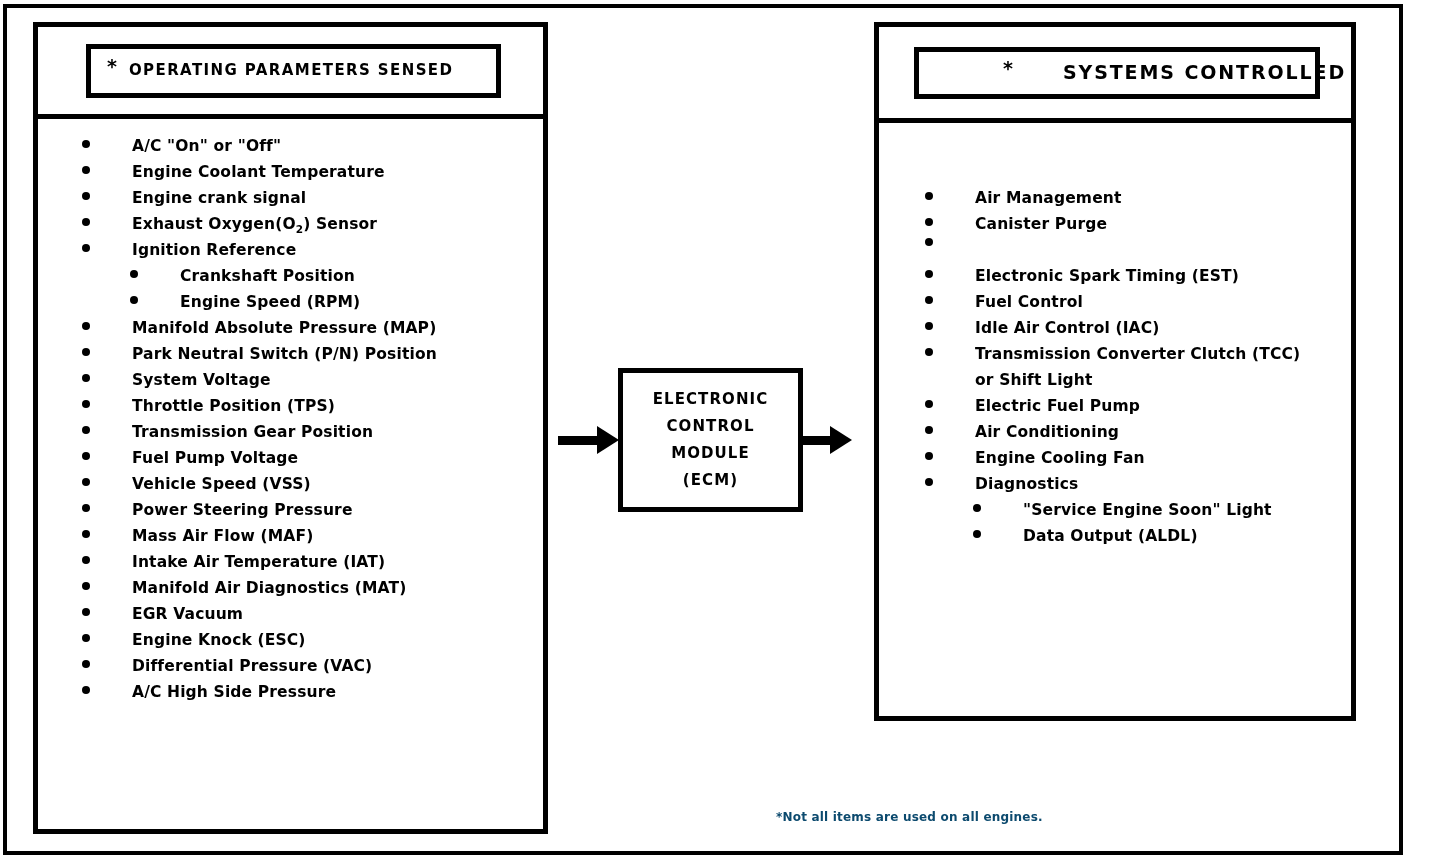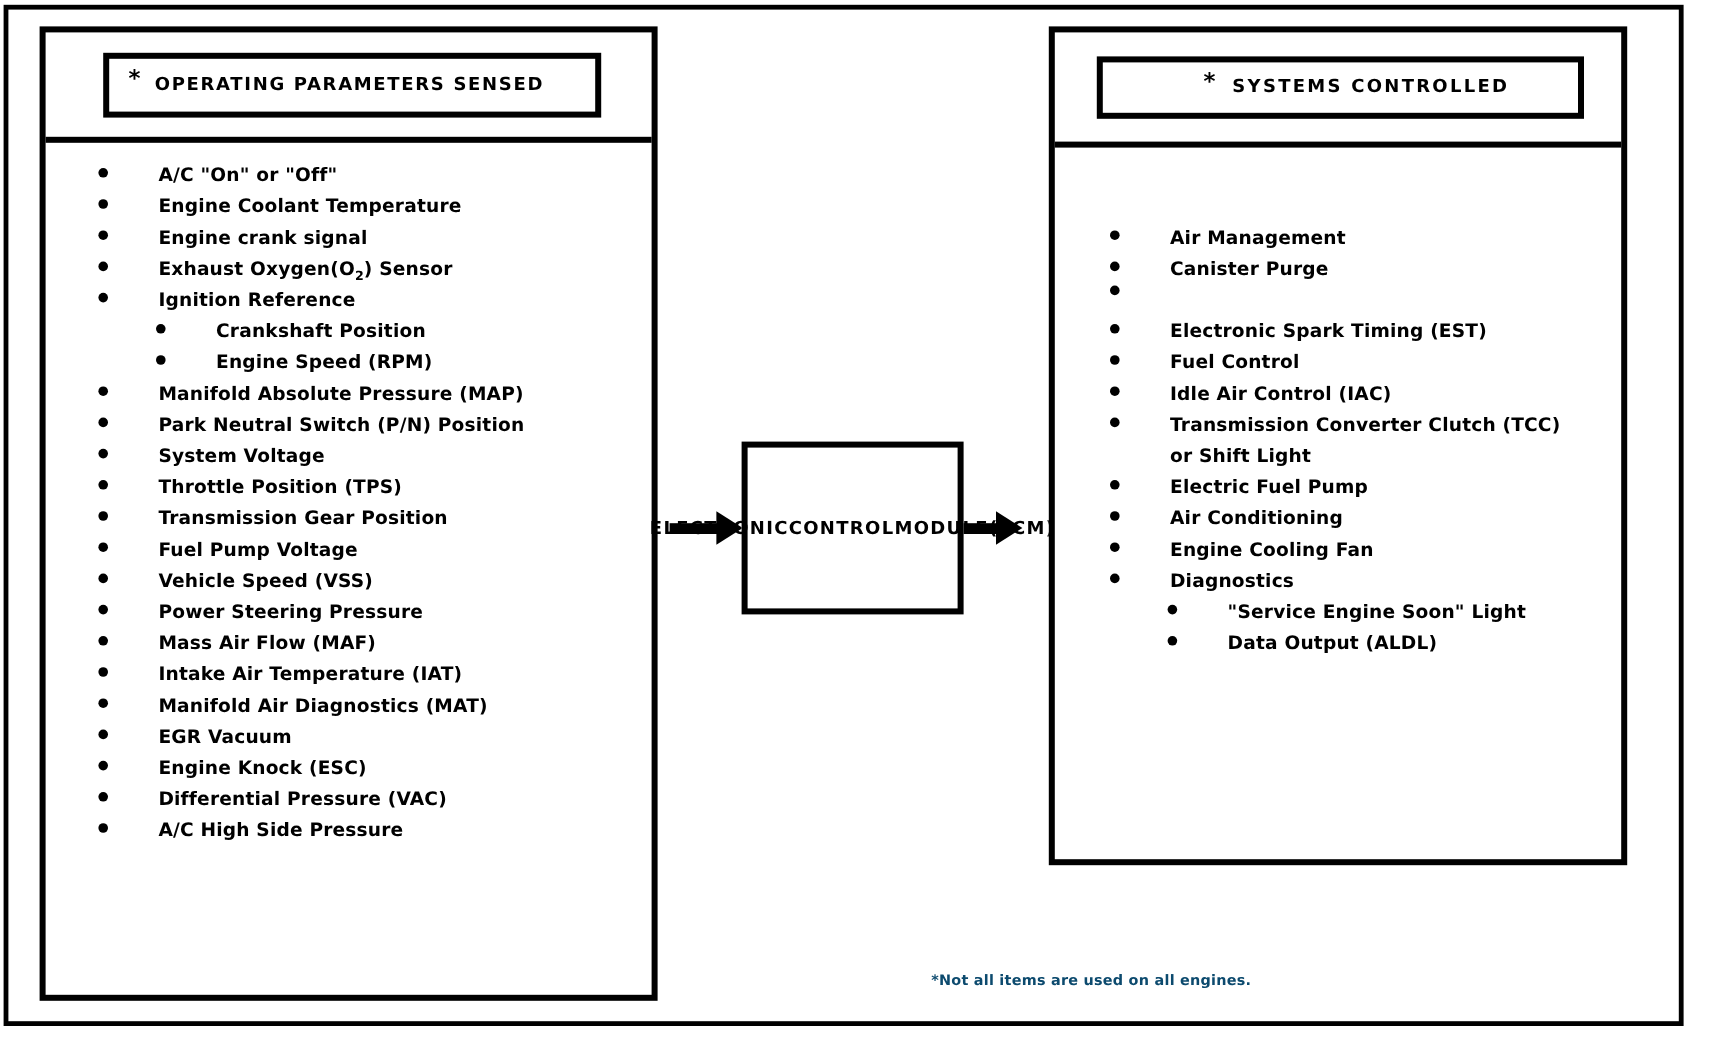"SYSTEMS CONTROLLED" #title-box-controlled .title-text { font-size: 15px -> 19px; margin-left: none -> 36px }
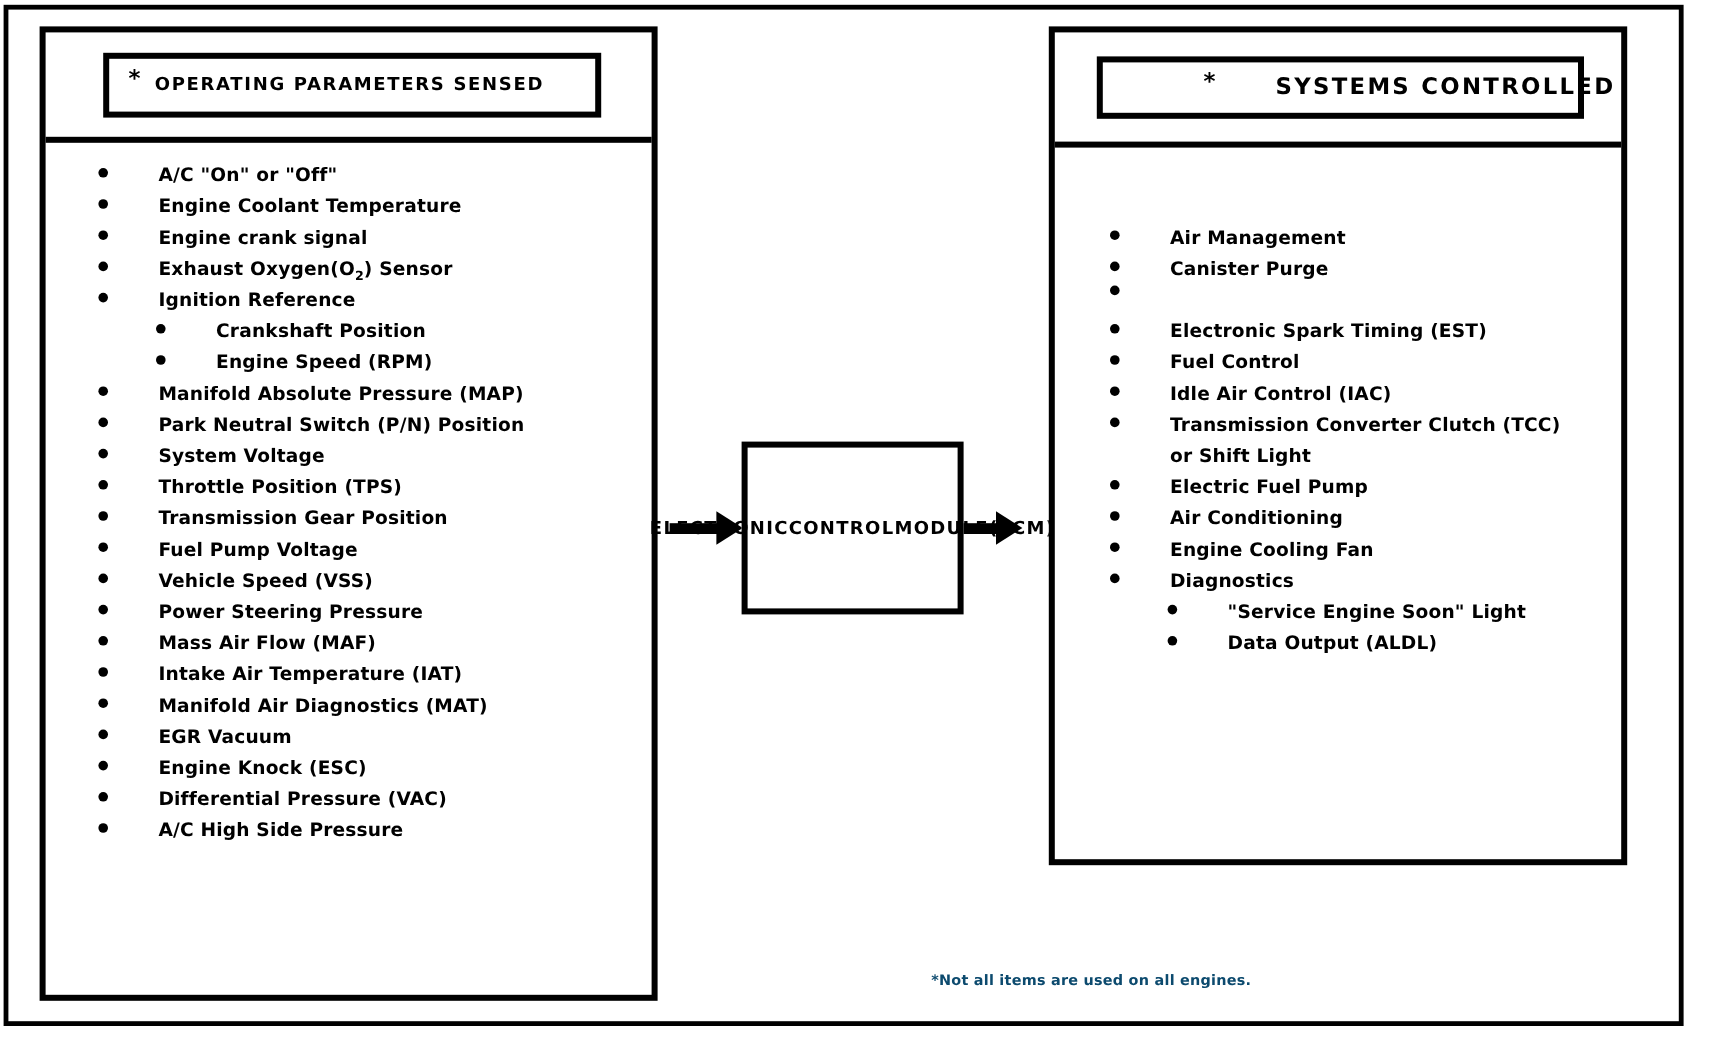"ELECTRONIC" #ecm-box { flex-direction: row -> column }
